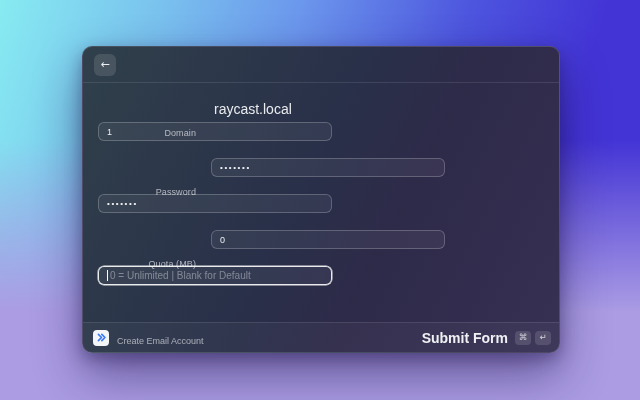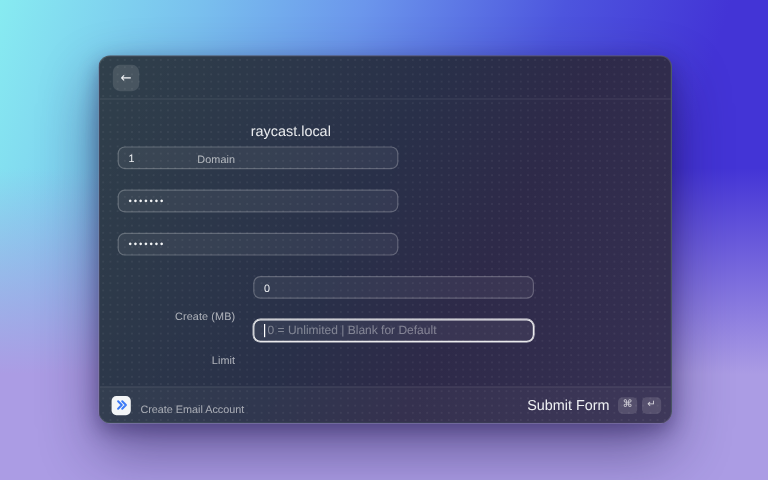"raycast.local" .static-value { font-size: 12px -> 14px; margin-left: 13px -> 18px }
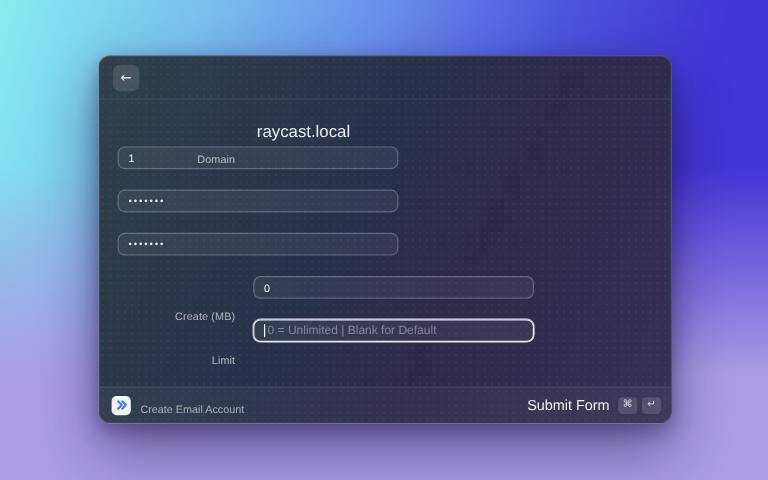"Password" label { html: none -> <label>Password</label> }
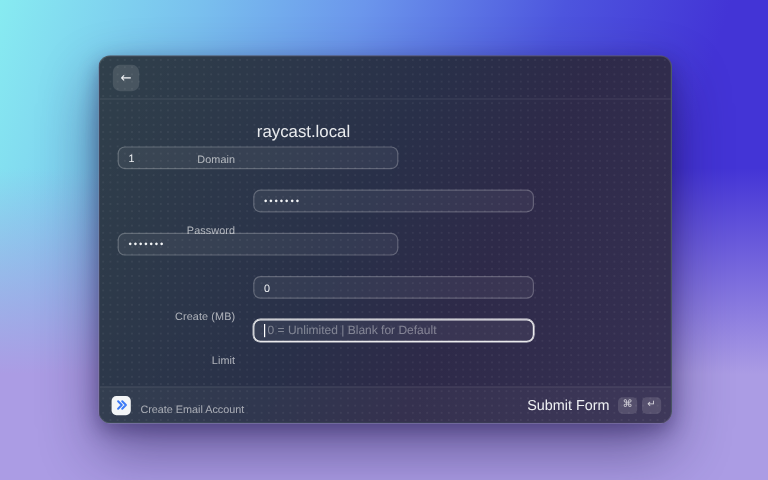"Create (MB)" label { text: Create -> Quota }
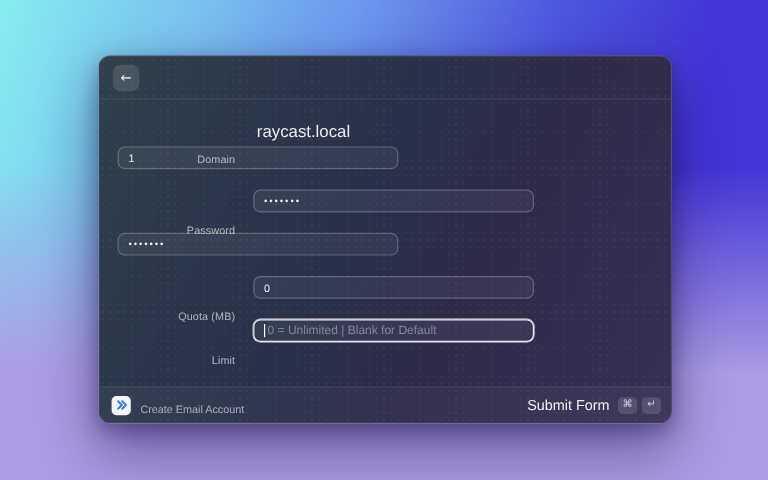"Limit" label { html: <label>Limit</label> -> none }
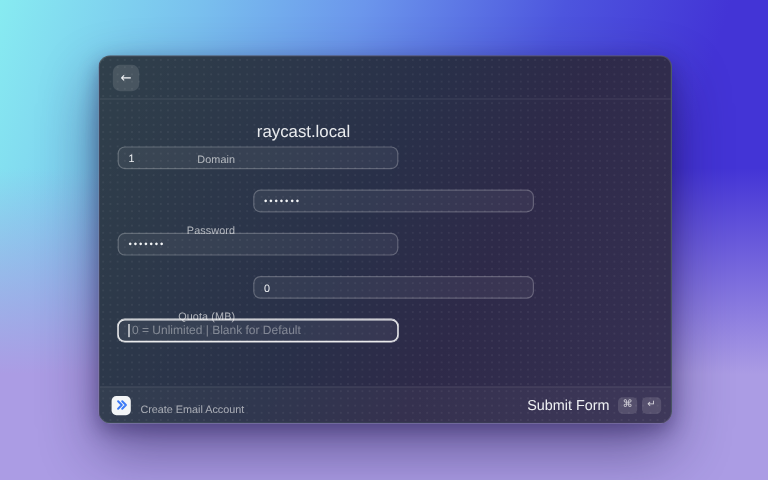"Submit Form" .action-label { font-size: 12px -> 14px; font-weight: 400 -> 700 }
